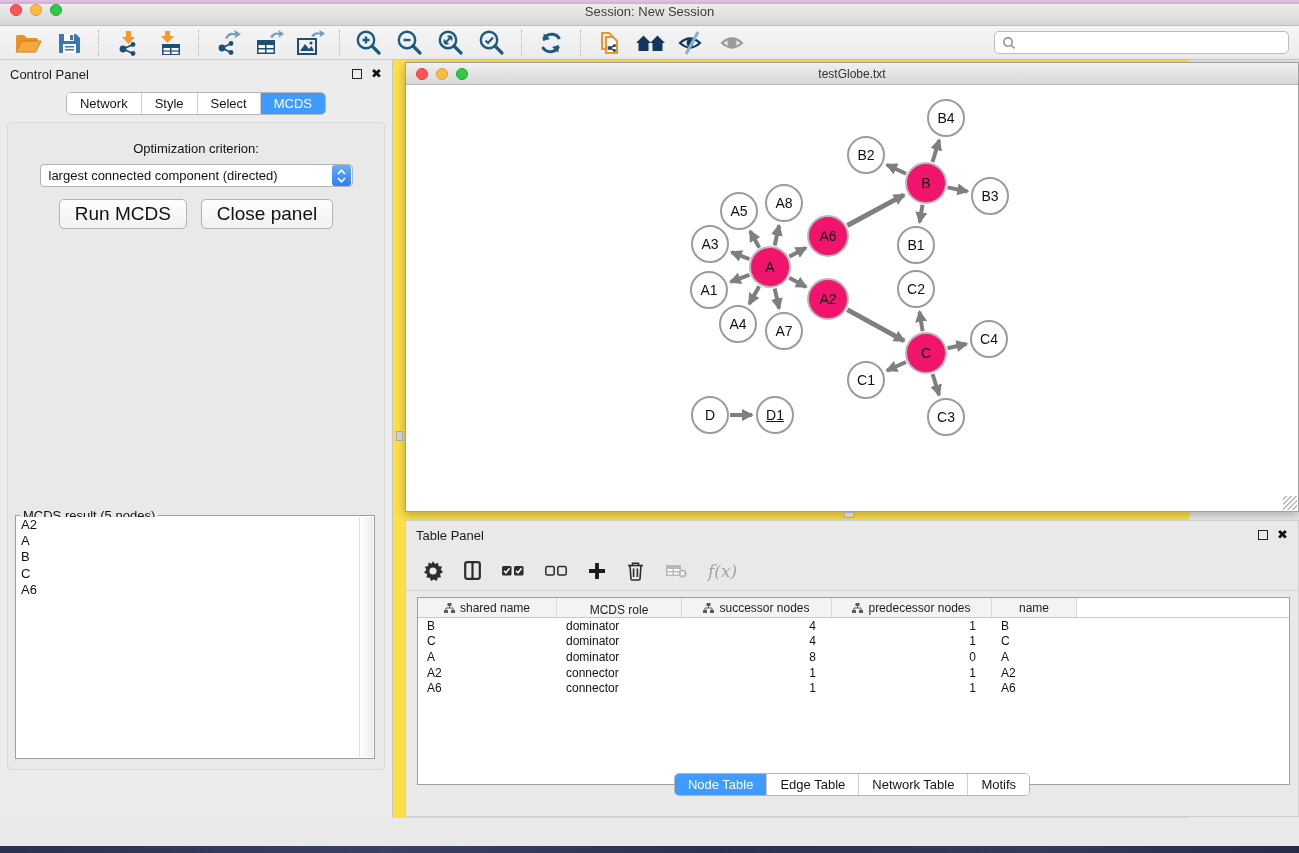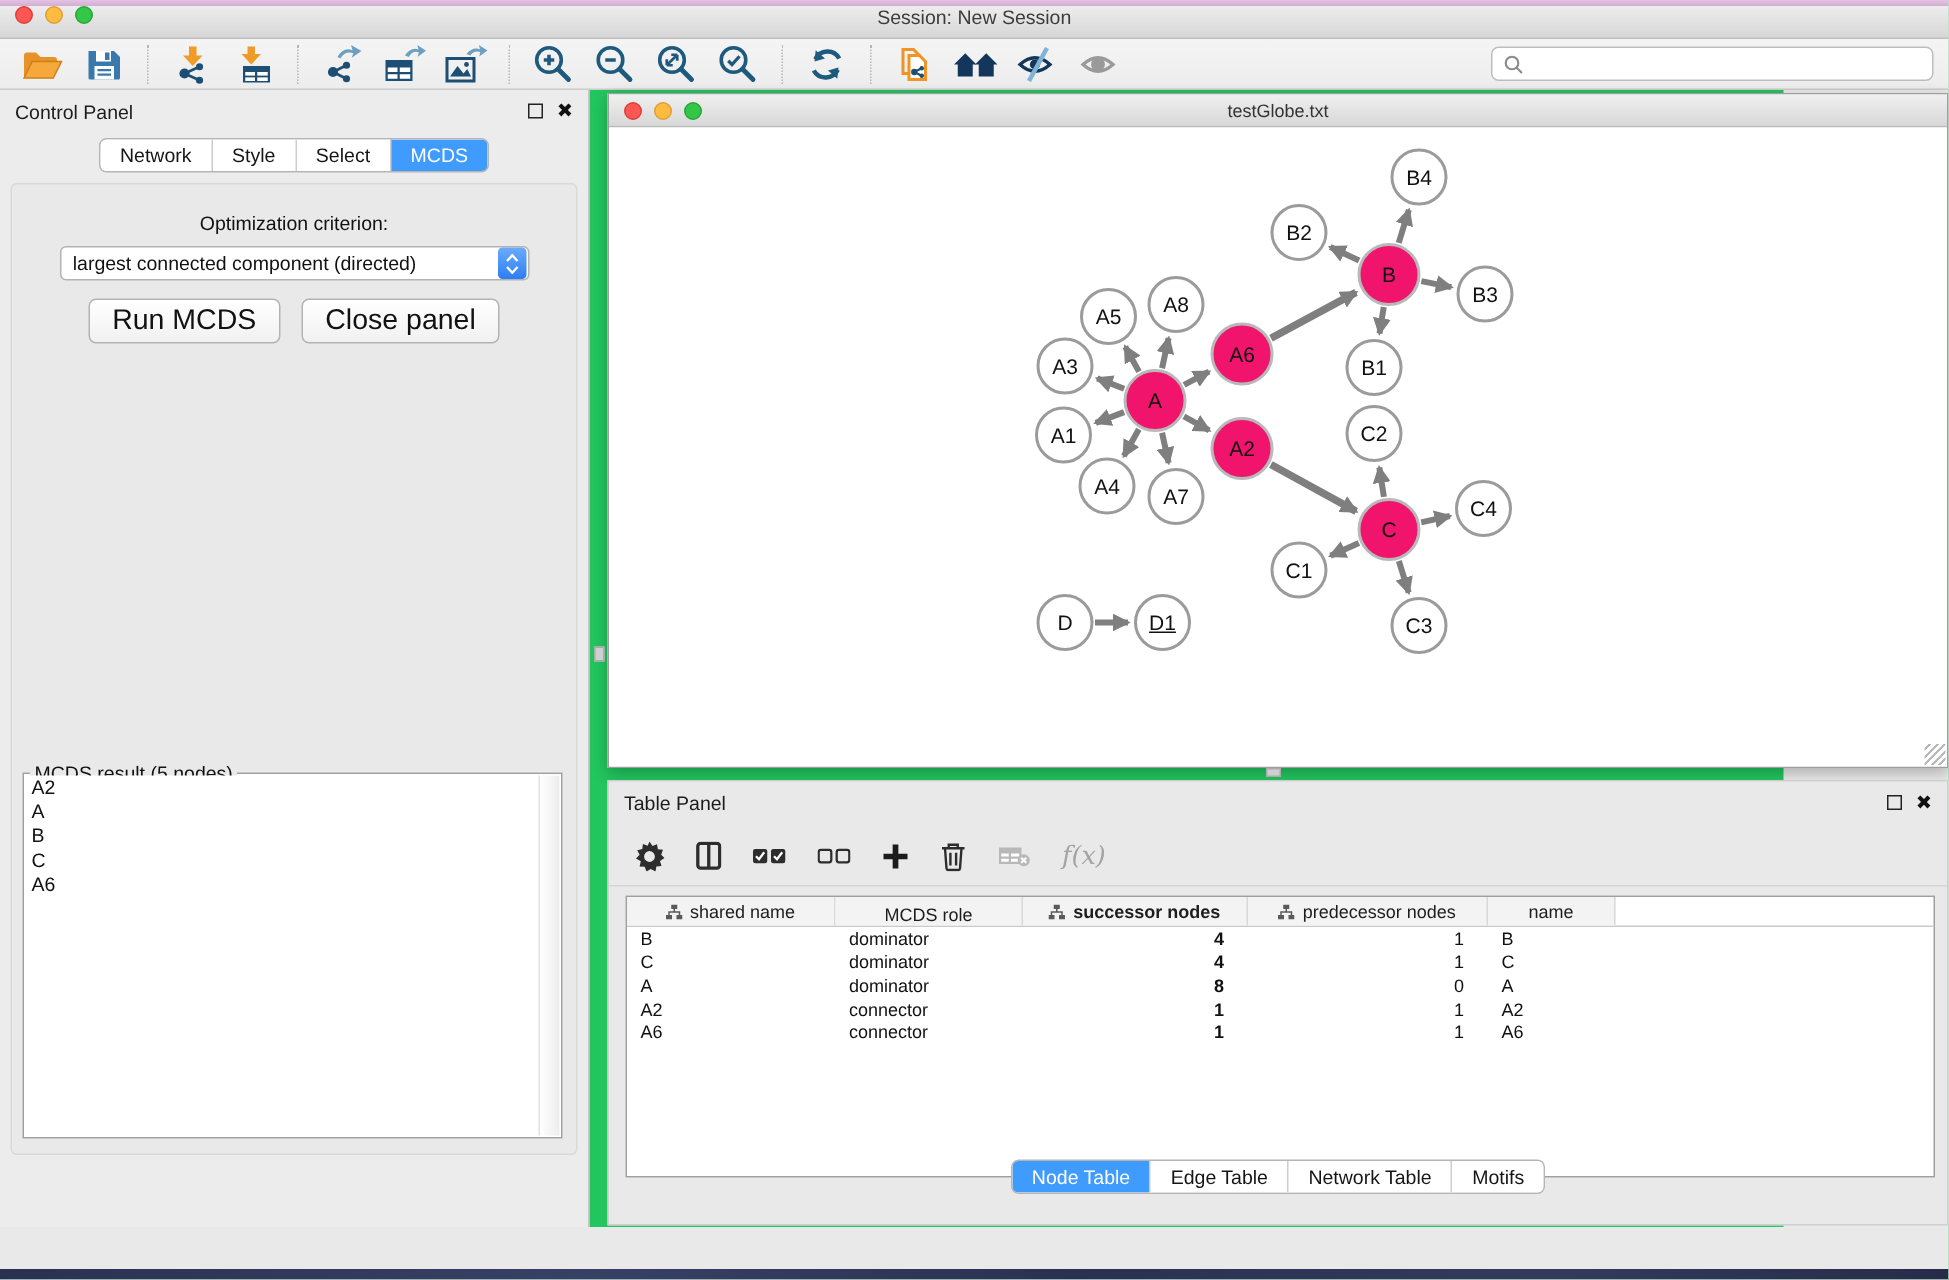"Control Panel" .main { background: #22c55e -> #fde047 }
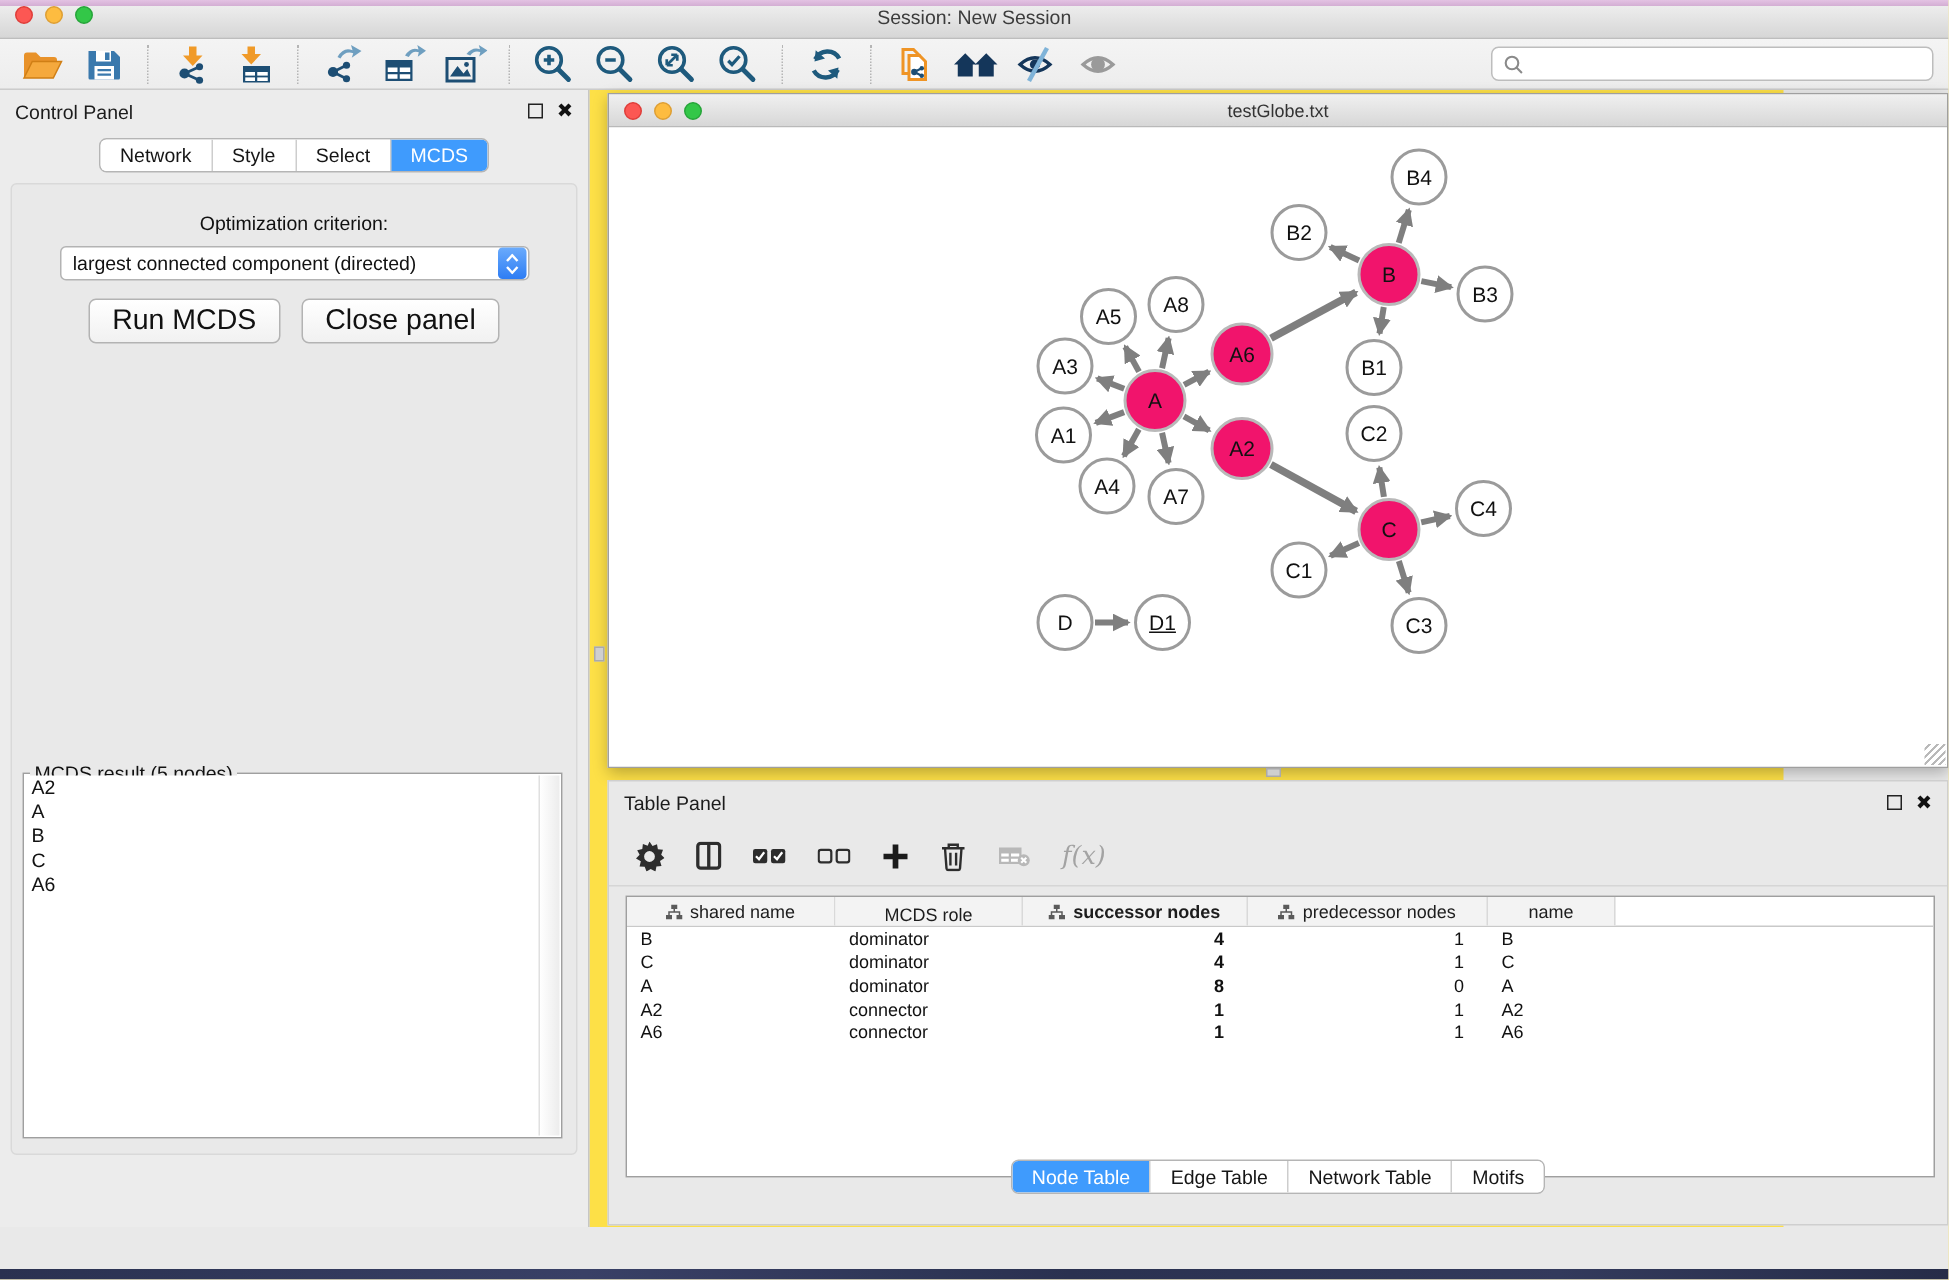"successor nodes" .c2 { font-weight: bold -> none }
